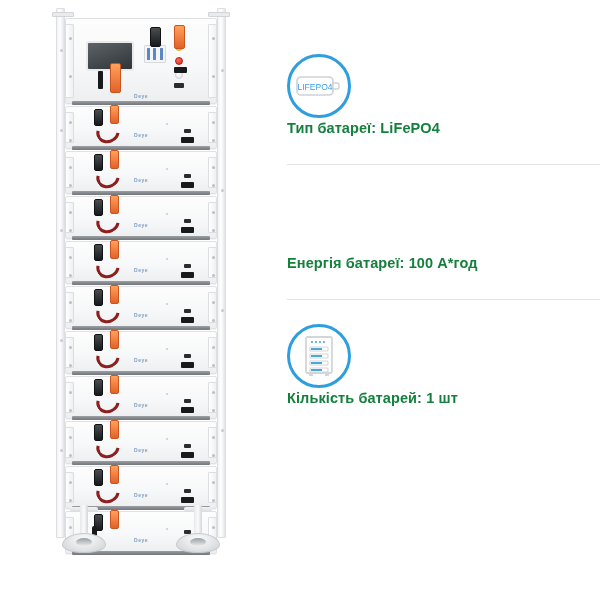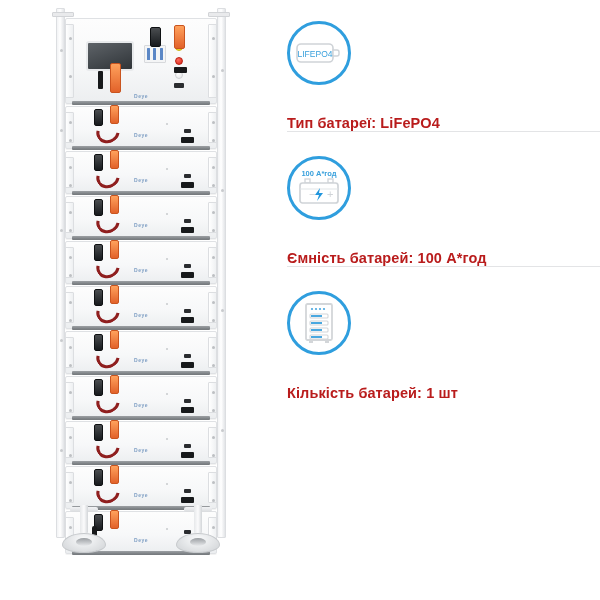"LIFEPO4" .specs { padding-top: 15px -> 48px }
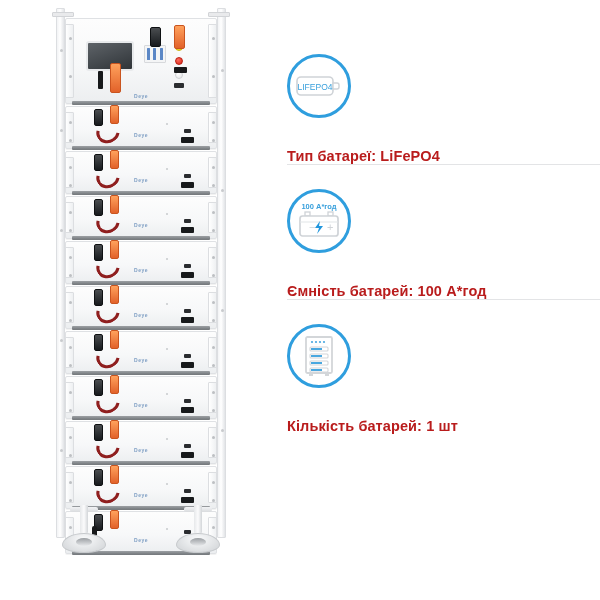"Тип батареї: LiFePO4" .spec .label { color: #b91c1c -> #15803d; top: 100px -> 72px }
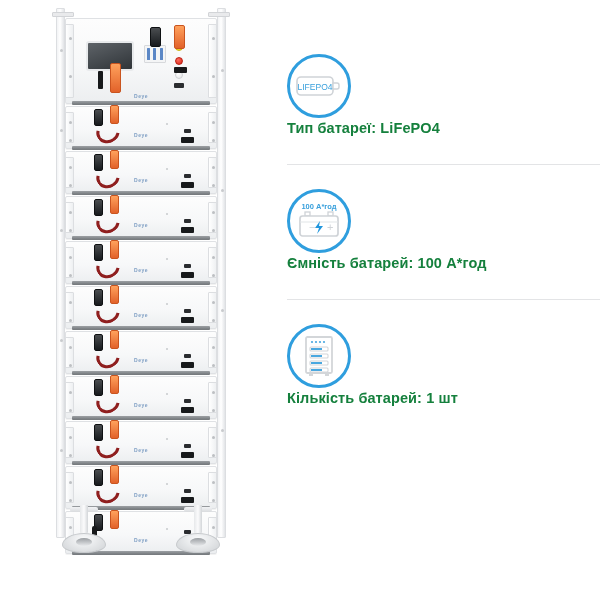"100 А*год" div.circle { html: <div> <div> <svg> <text>100 А*год</text> <rect></rect> <rect></rect> <rect></rect> <line></line> <text>−</text> <text>+</text> <path></path> </svg> </div> </div> -> none }
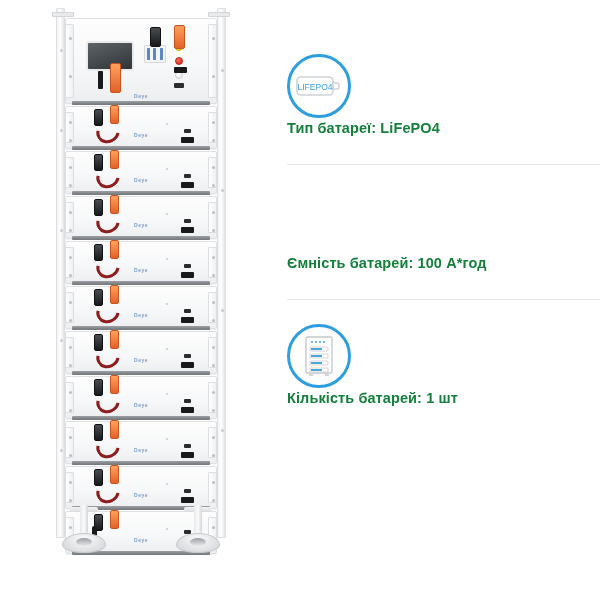"Ємність батарей: 100 А*год" div.label { text: Ємність батарей -> Енергія батареї }
